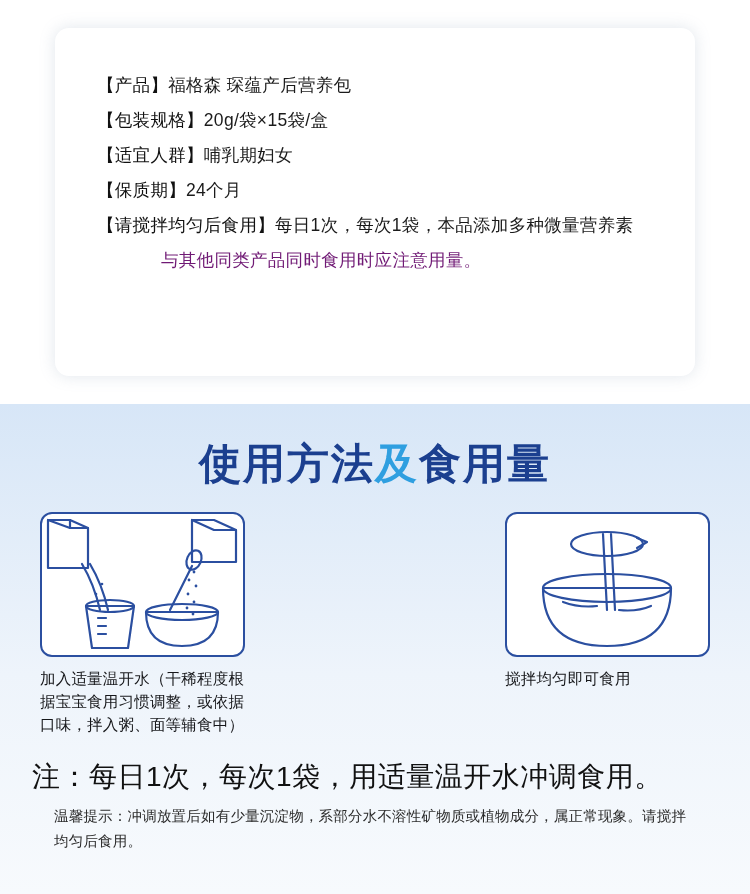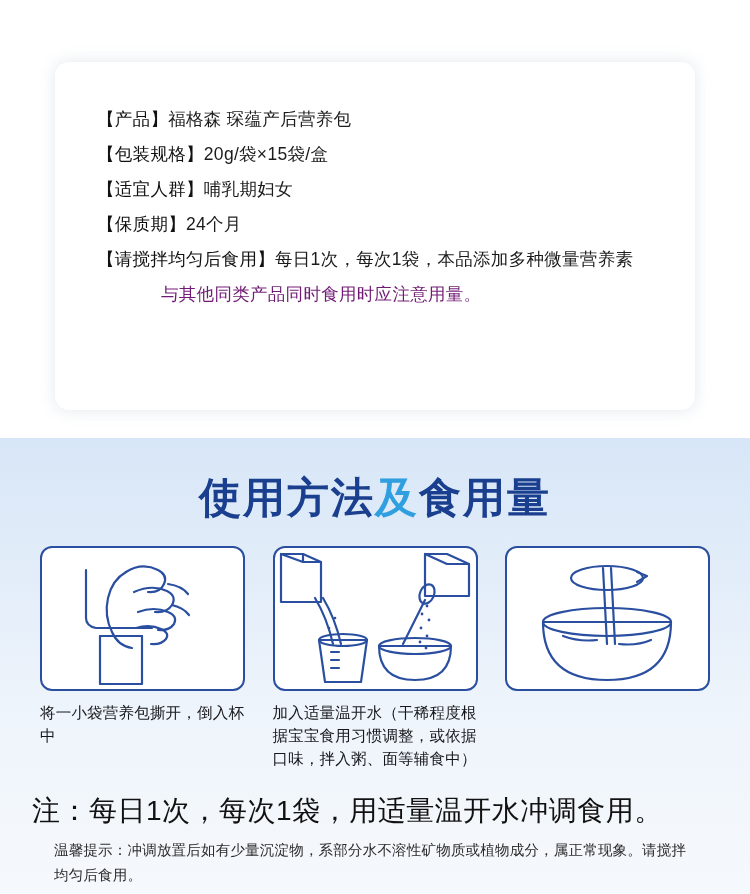"【产品】福格森 琛蕴产后营养包" .page { margin-top: 34px -> none }
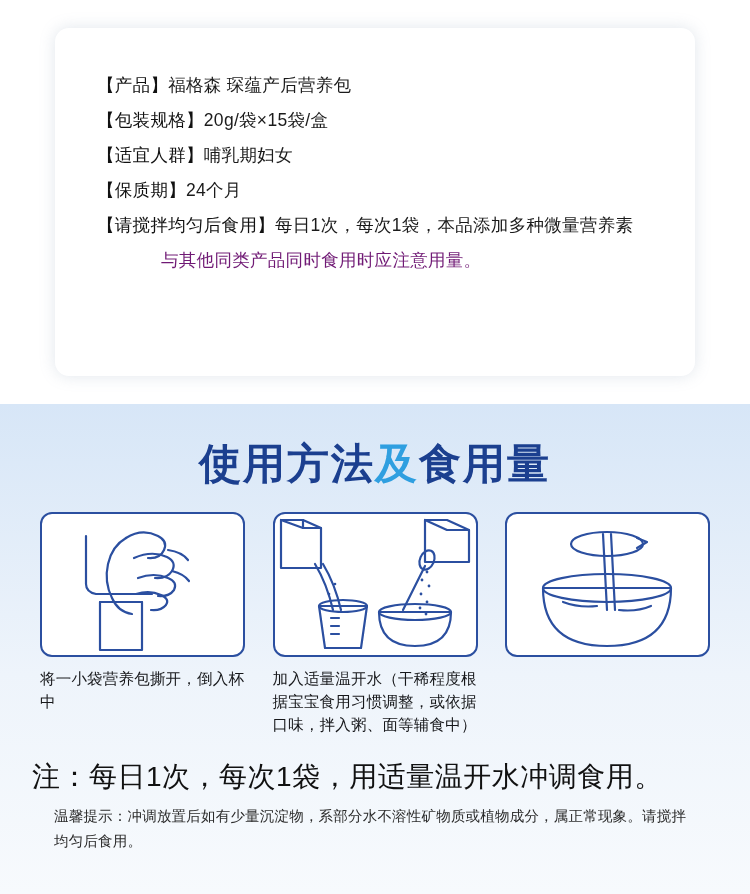"将一小袋营养包撕开，倒入杯中" div.step { html: <div> <div> <svg> <g> <path></path> <path></path> <path></path> <path></path> <path></path> <path></path> <path></path> <path></path> <path></path> <path></path> </g> </svg> </div> <div>将一小袋营养包撕开，倒入杯中</div> </div> -> none }
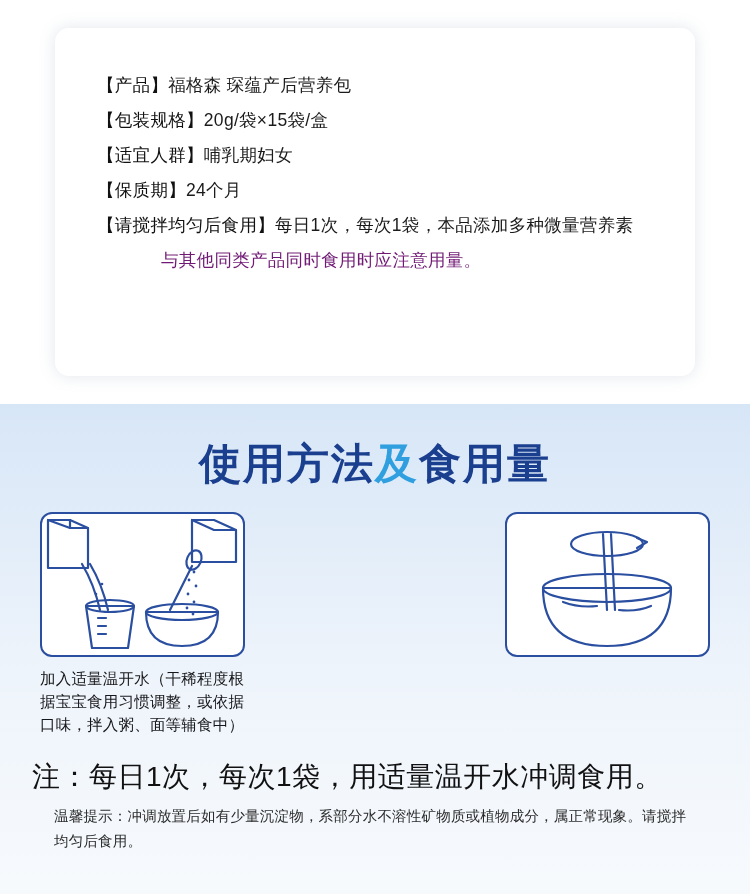"搅拌均匀即可食用" div.step-caption { html: none -> <div>搅拌均匀即可食用</div> }
